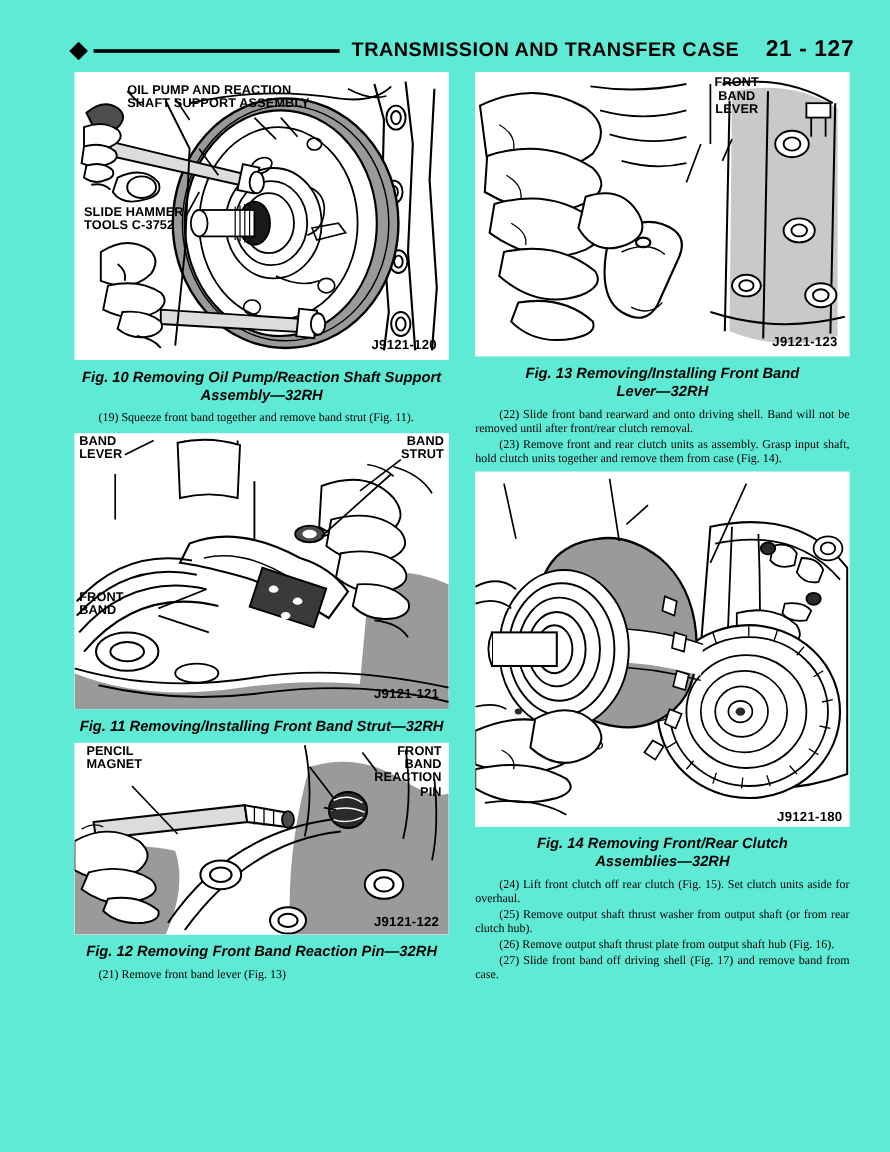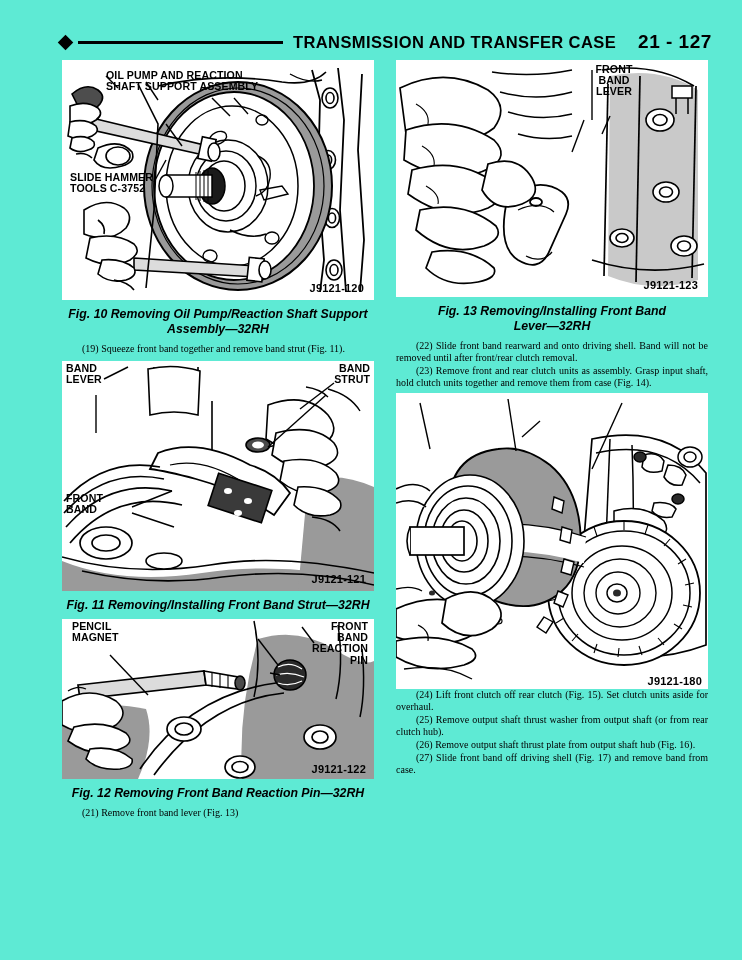"Fig. 14 Removing Front/Rear Clutch" div.caption { html: none -> <div> <span>Fig. 14 Removing Front/Rear Clutch</span><br> <span>Assemblies—32RH</span> </div> }
